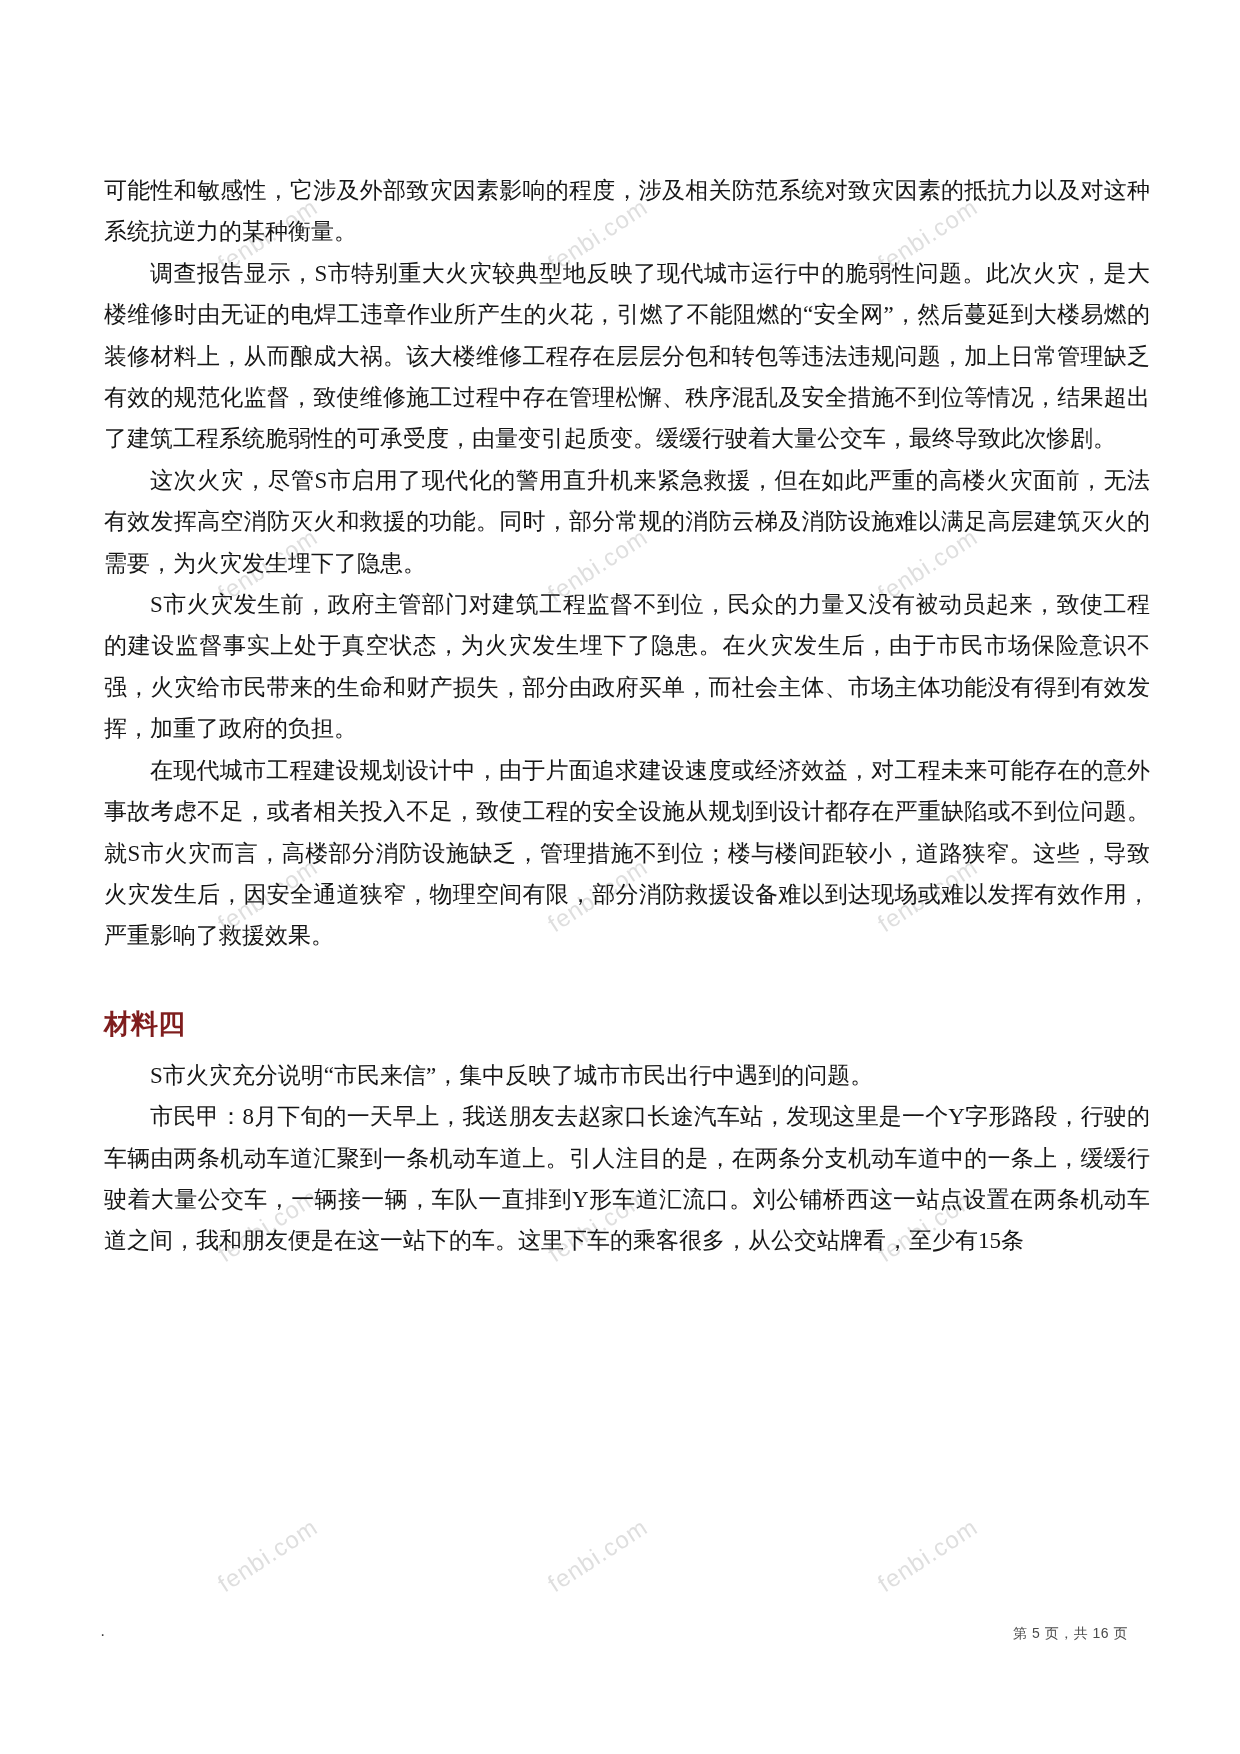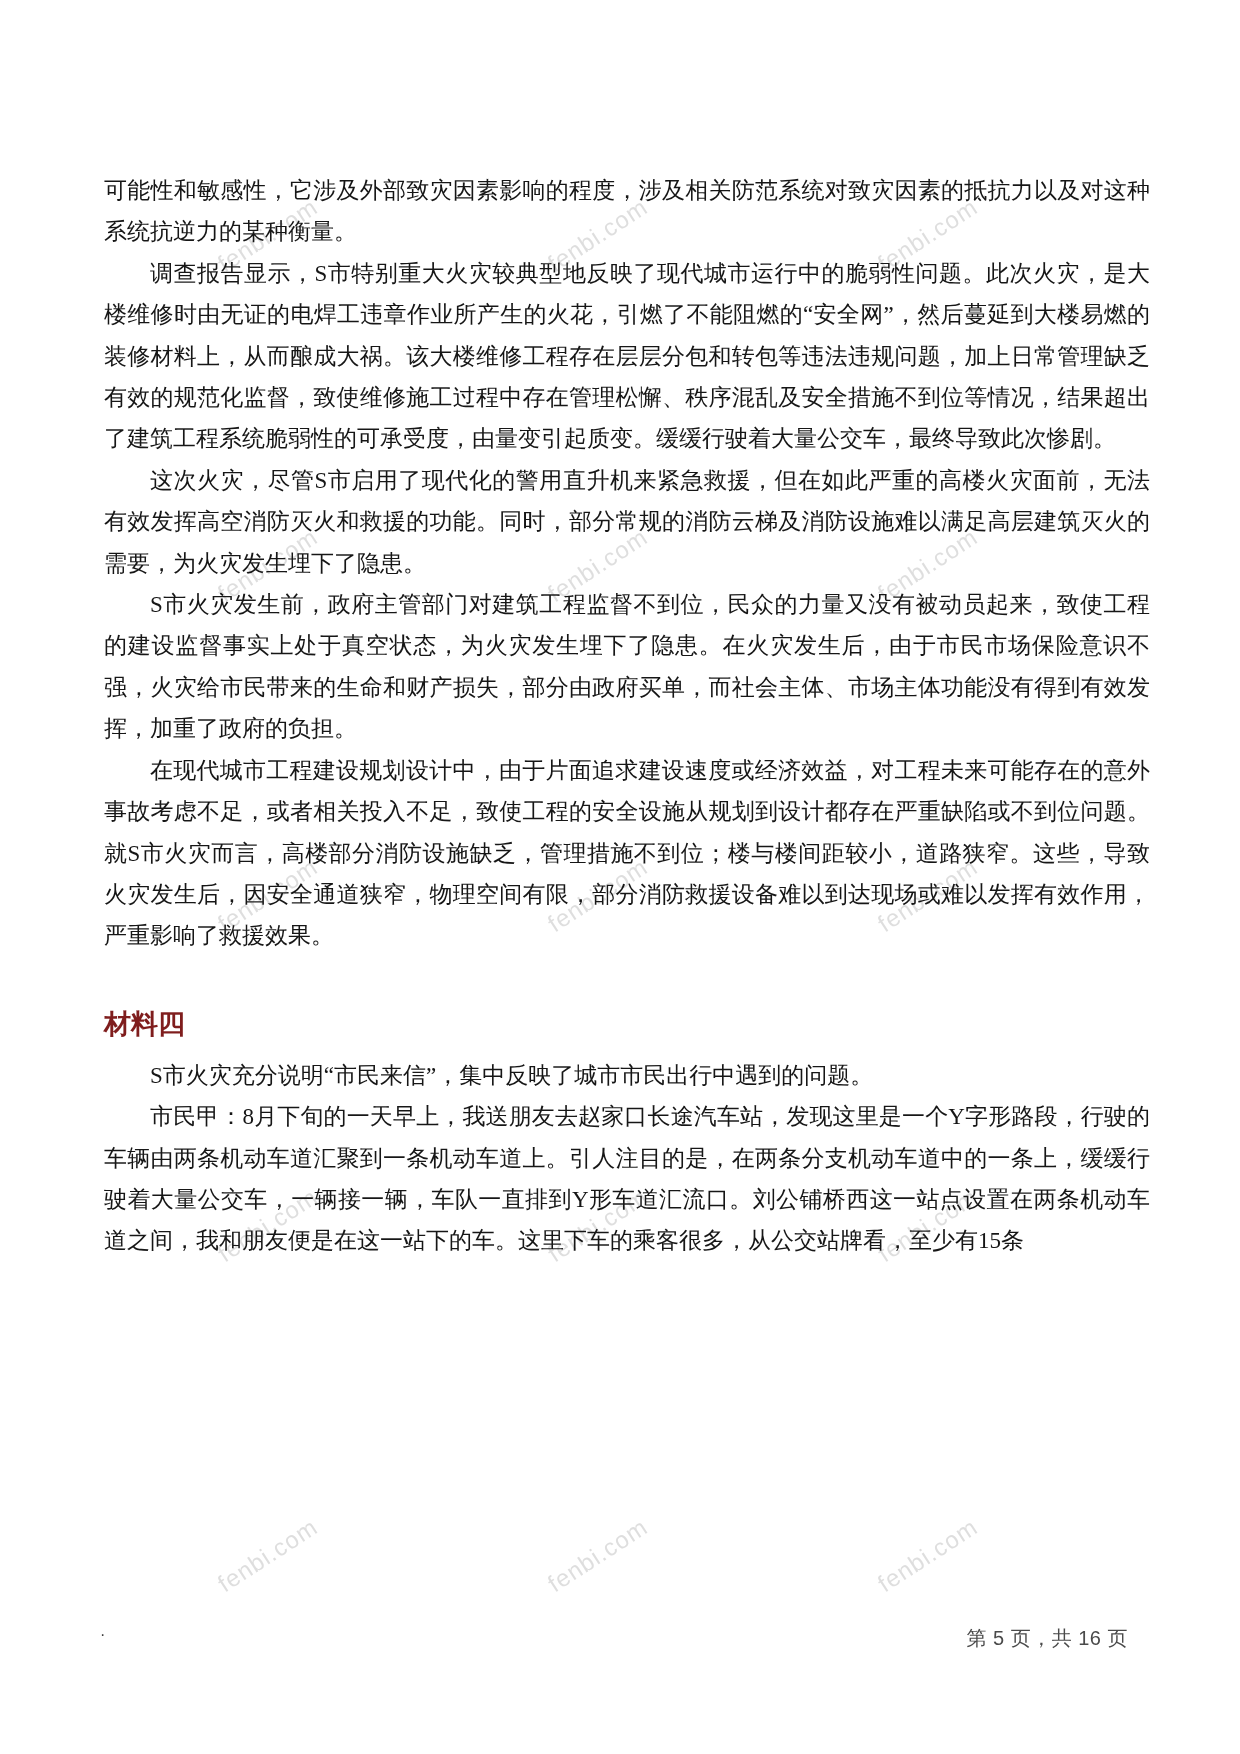"第 5 页，共 16 页" .footer-page-info { font-size: 20px -> 14px }
